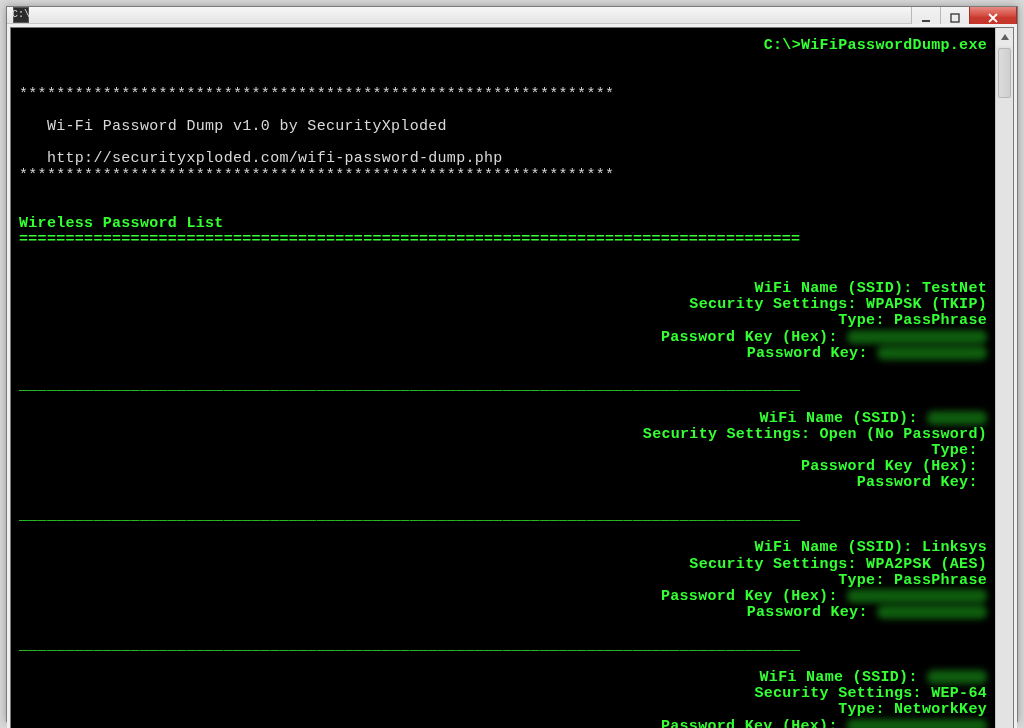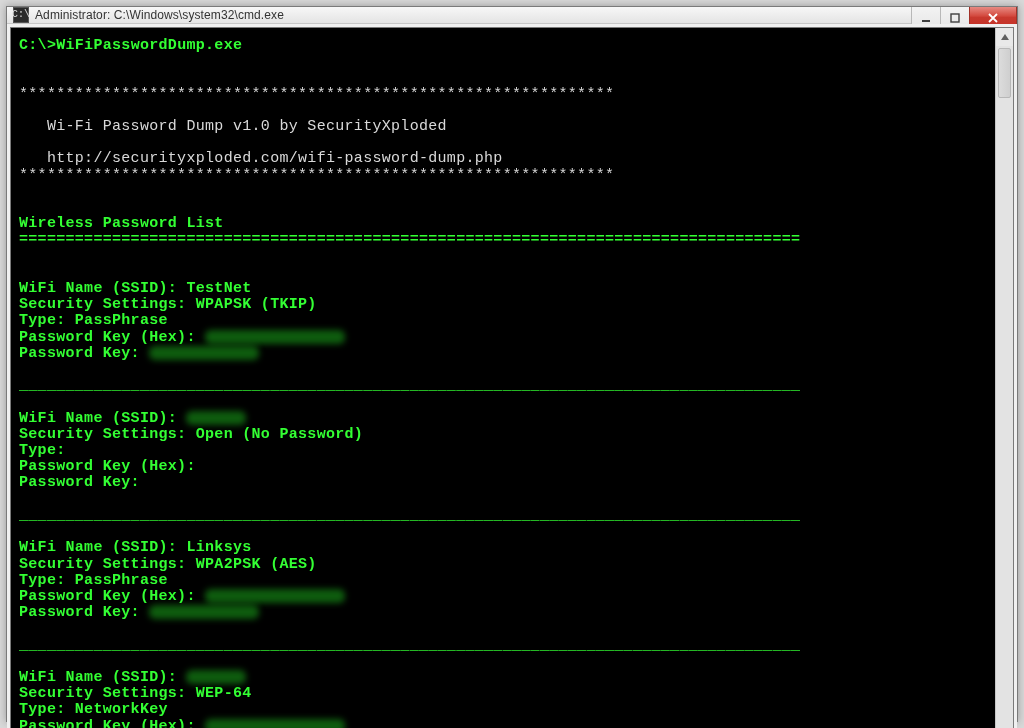"Administrator:" div.title { html: <div>Administrator: C:\Windows\system32\cmd.exe</div> -> none }
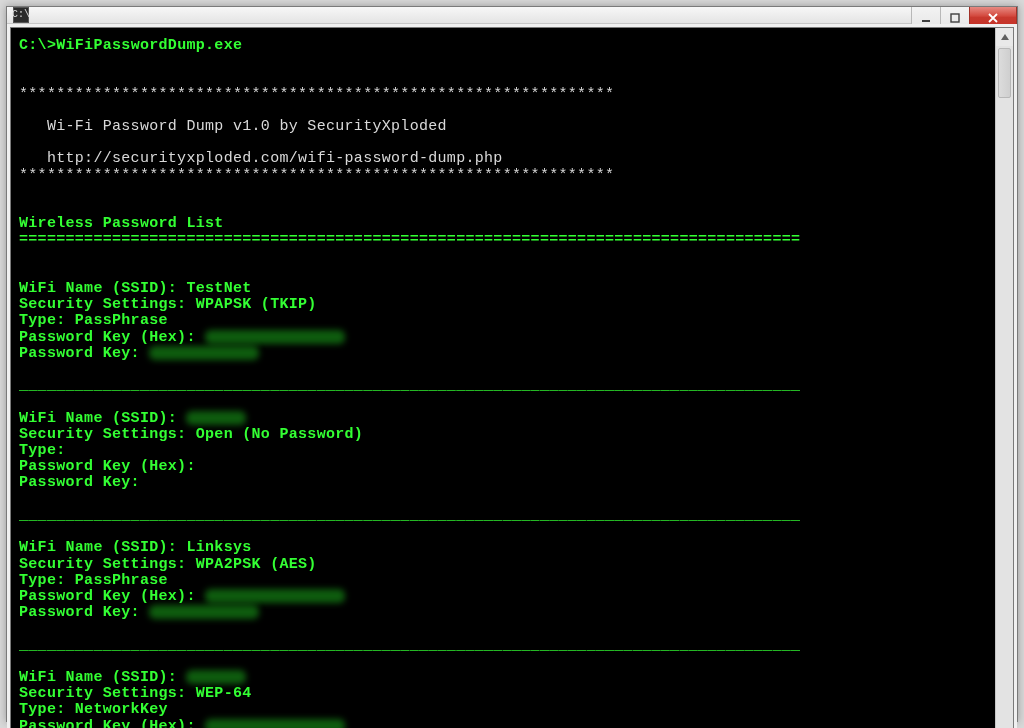"C:\>WiFiPasswordDump.exe" .bright { text-align: none -> right }
